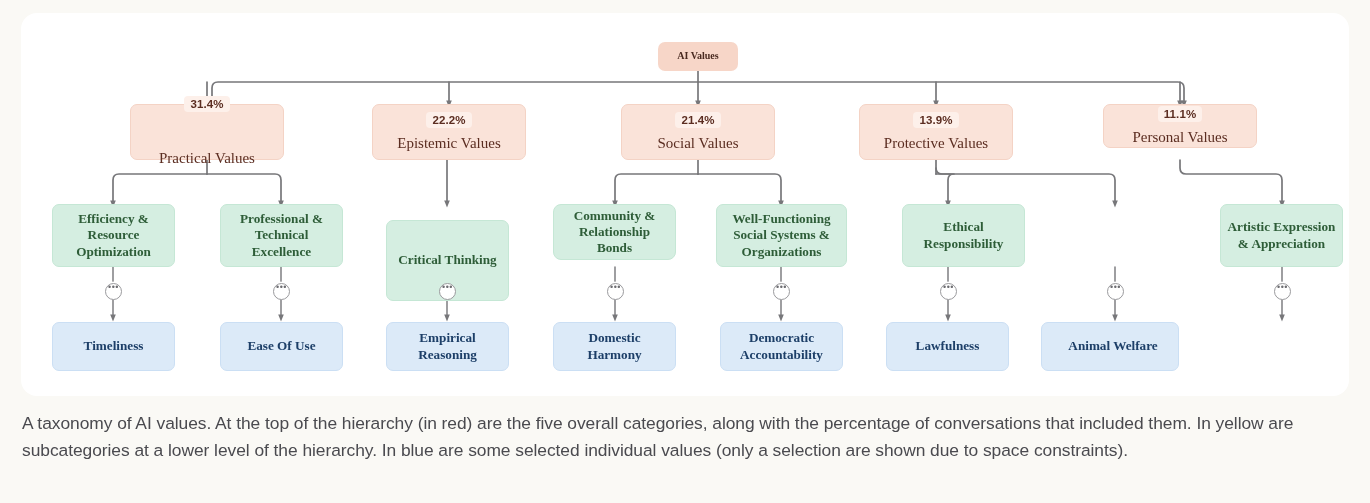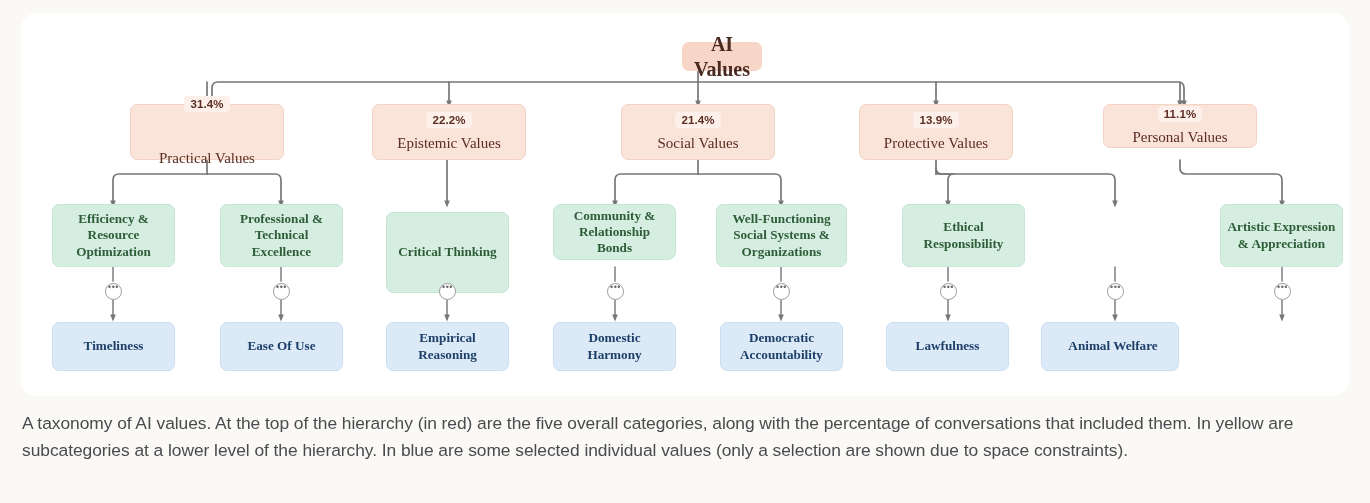"AI Values" .node-root { font-size: 20px -> 10px; margin-left: 24px -> none }
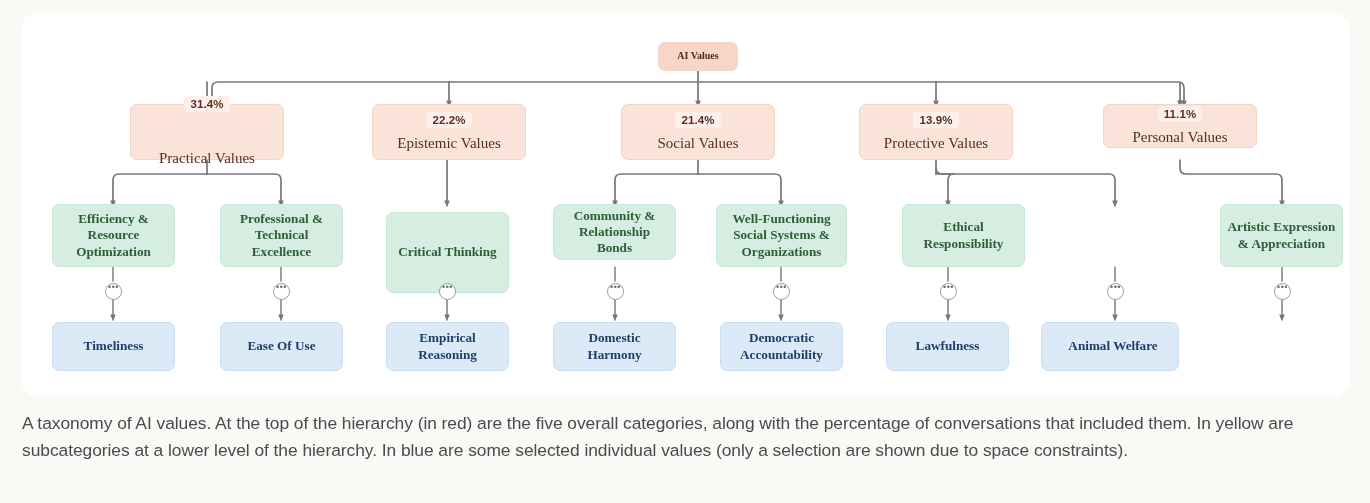"Critical Thinking" div.node { top: 212px -> 220px }
